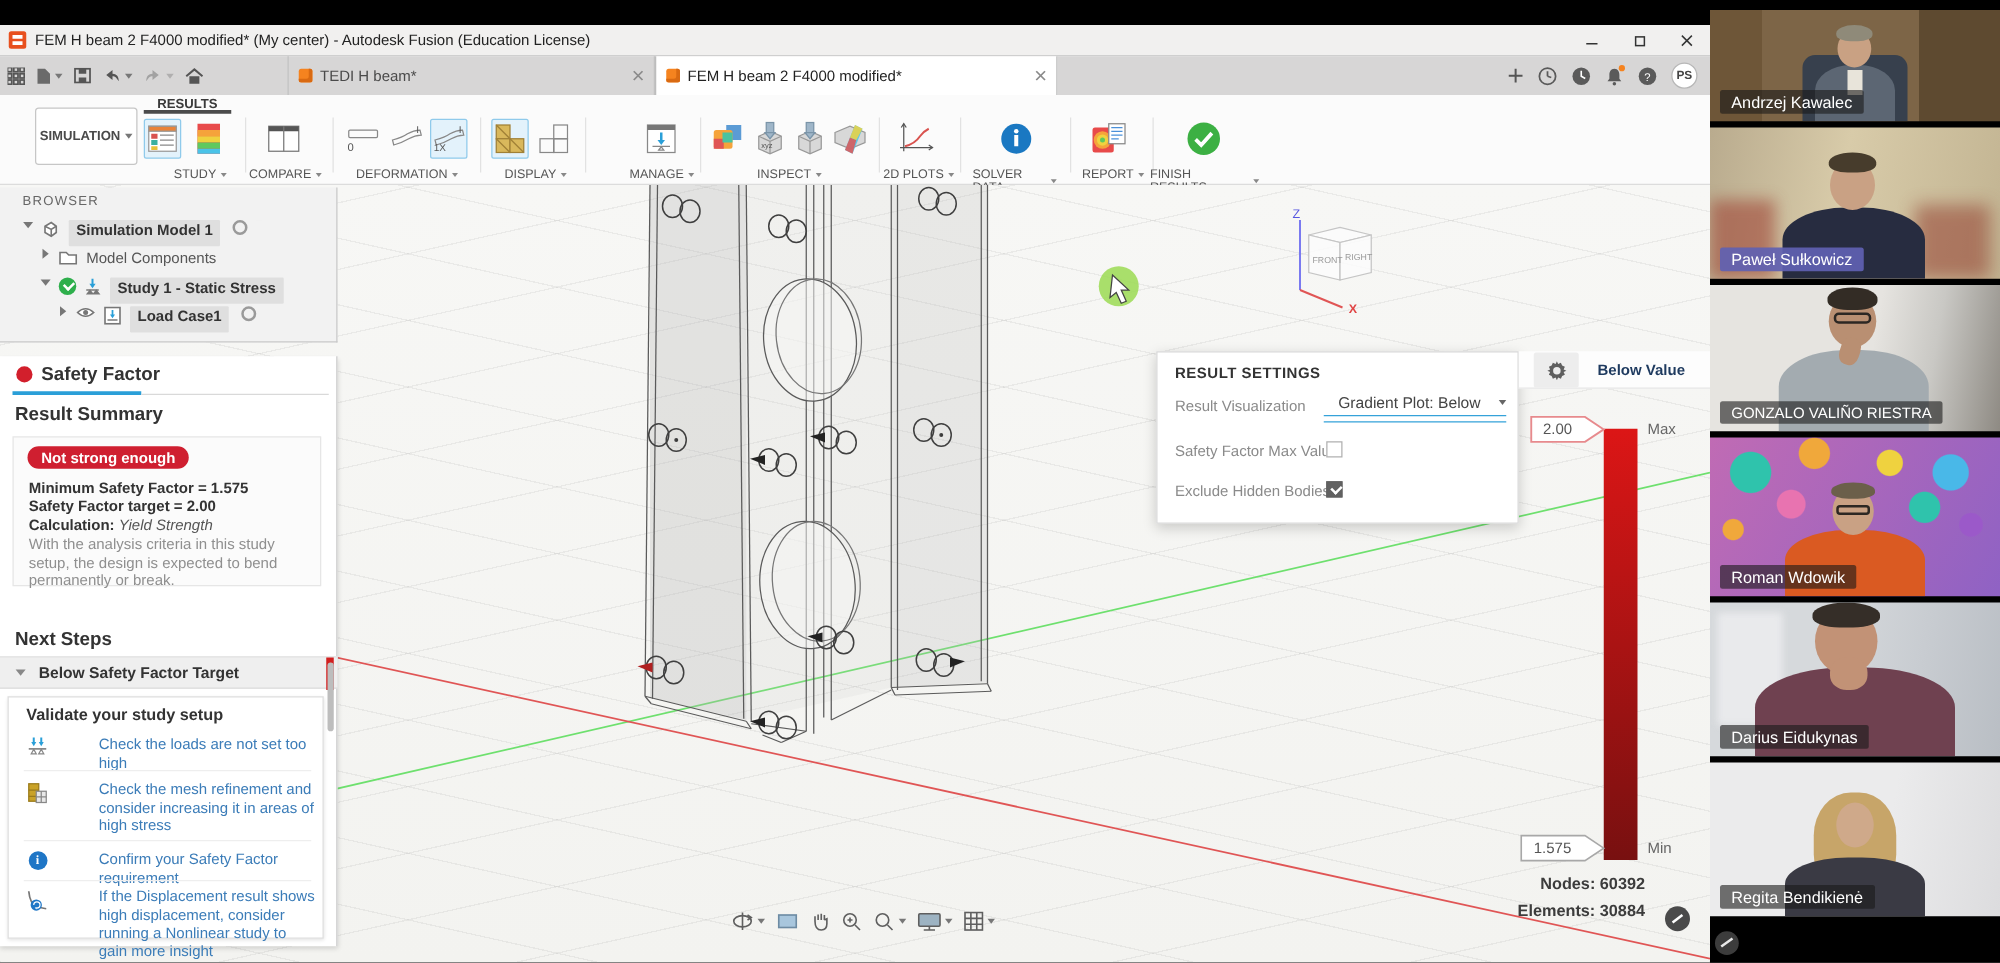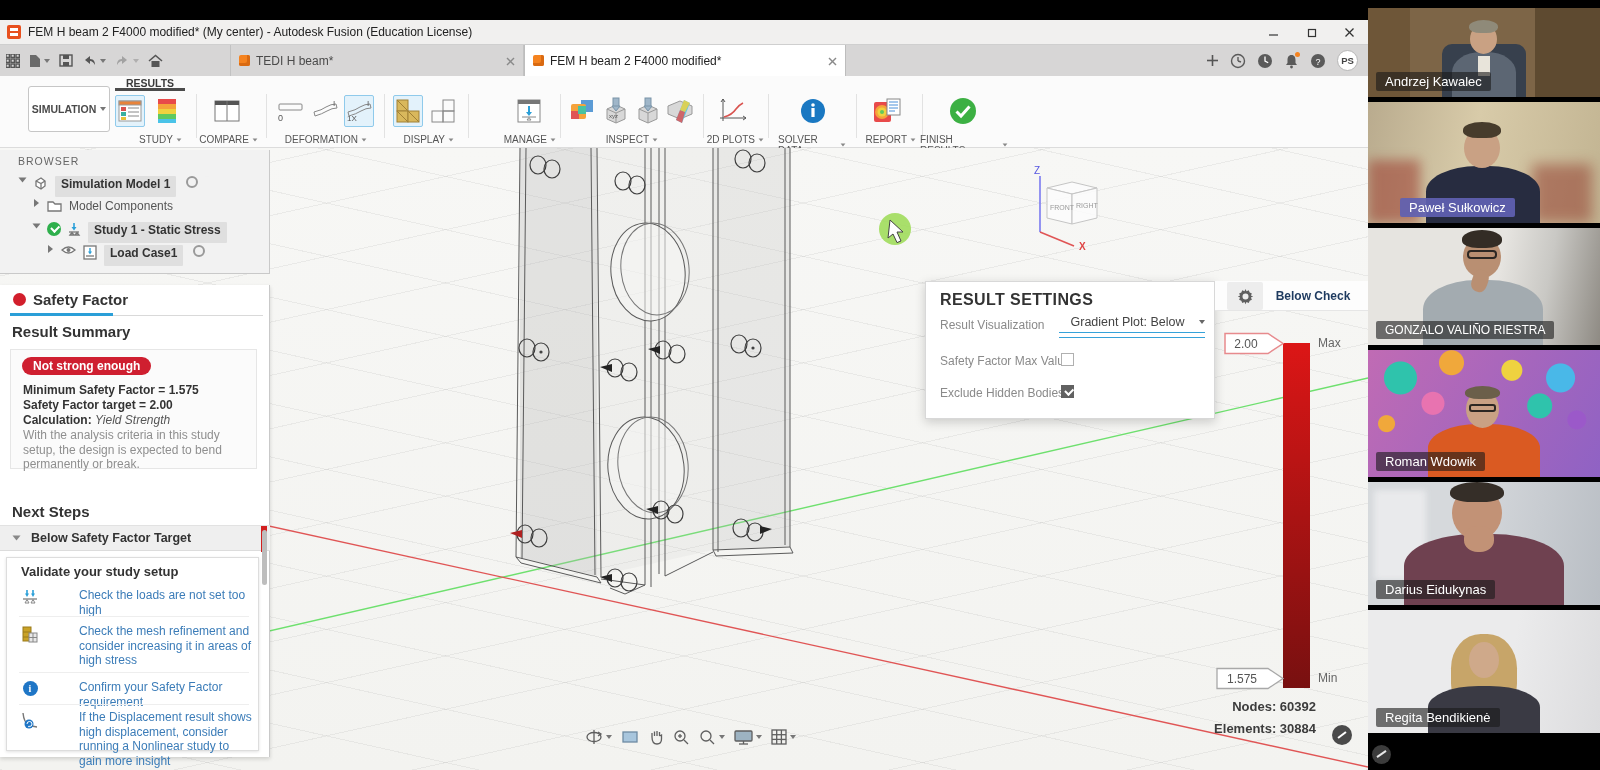"Paweł Sułkowicz" .vname.active { margin-left: 24px -> none }
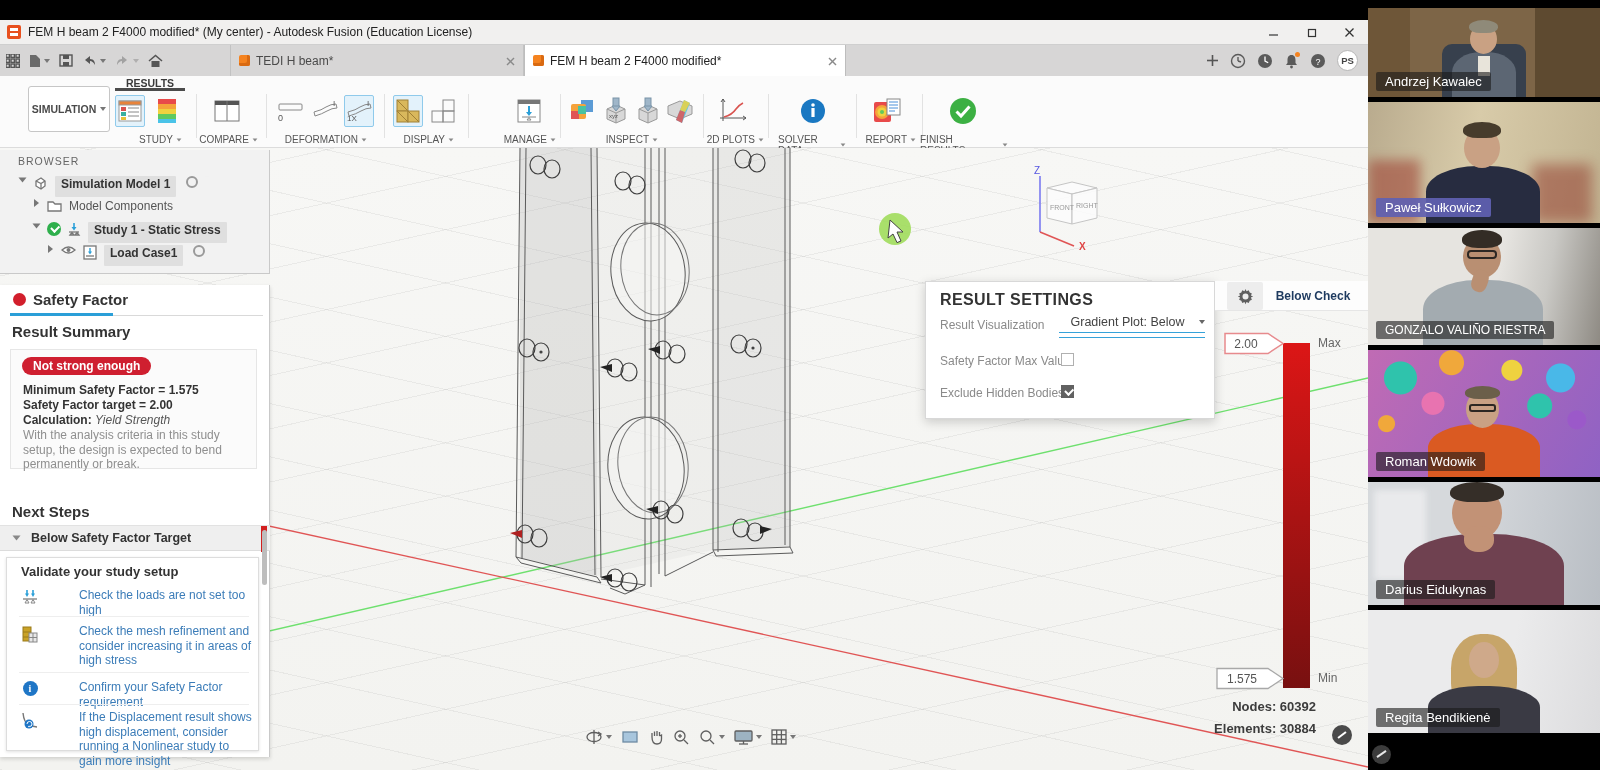"RESULT SETTINGS" .dlg-title { font-size: 16px -> 12px }
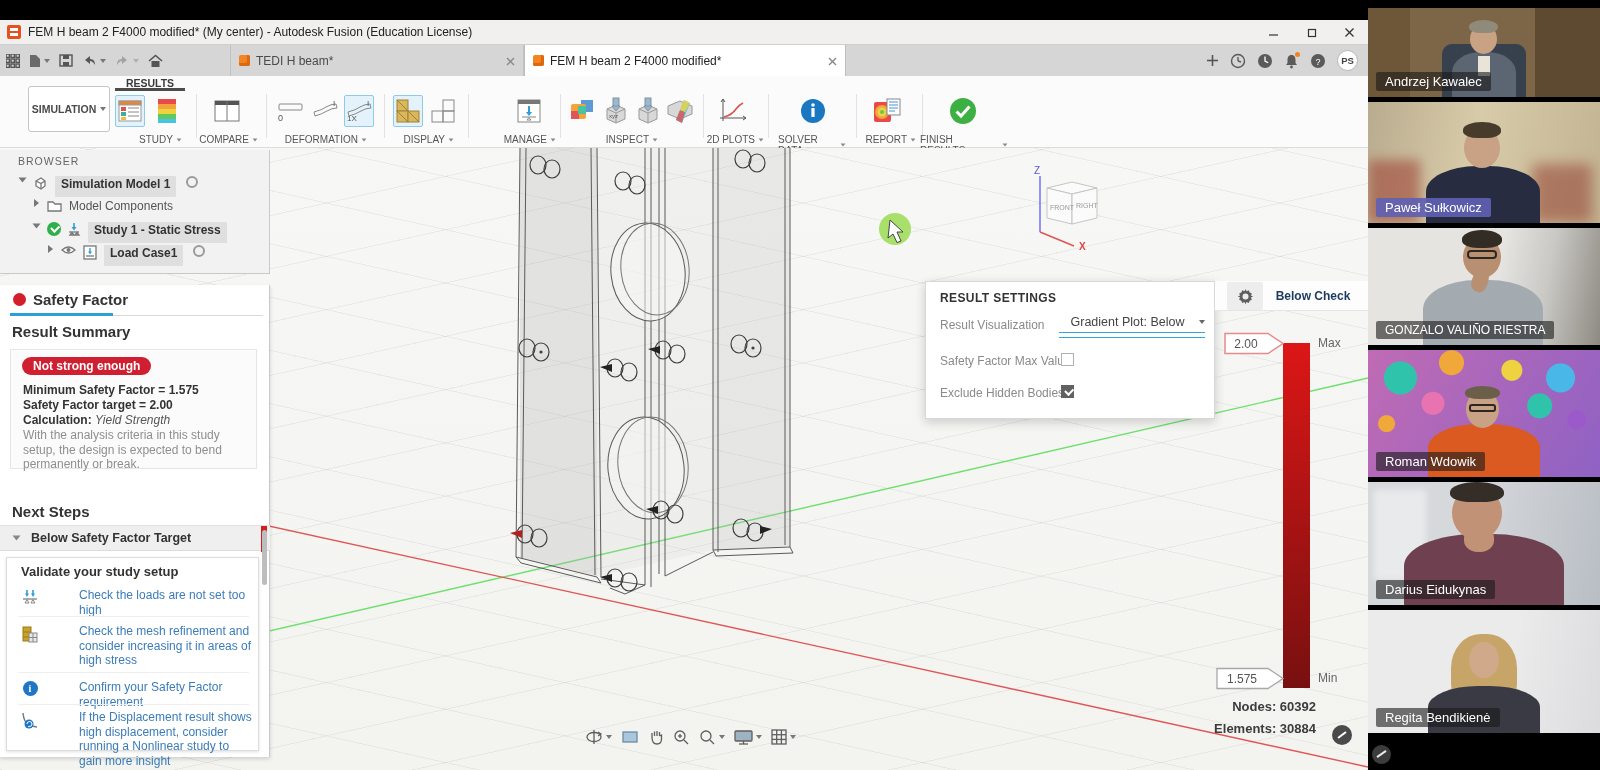"Below Check" div.legend-title { text: Check -> Value }
